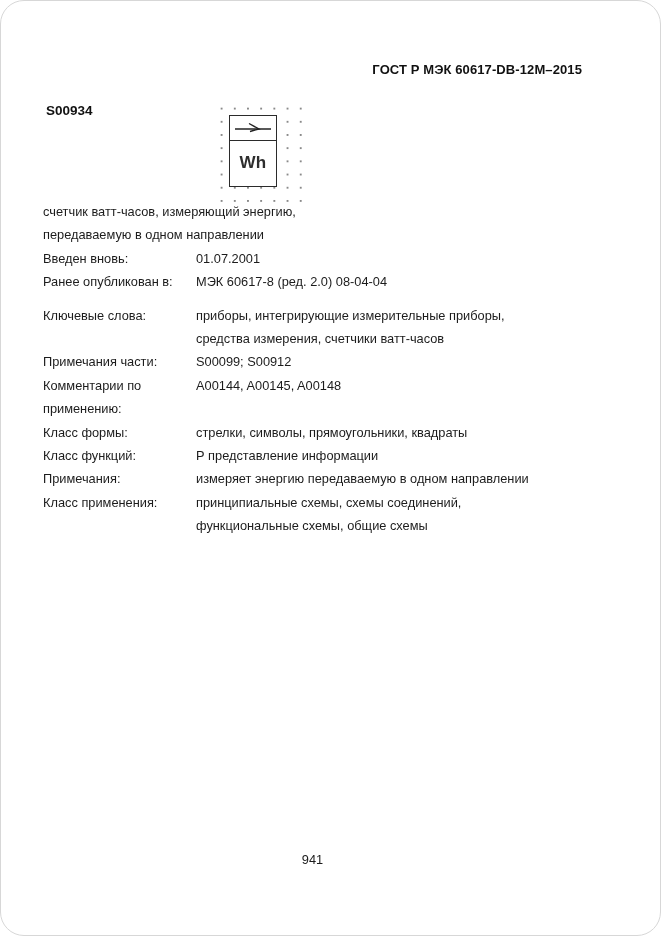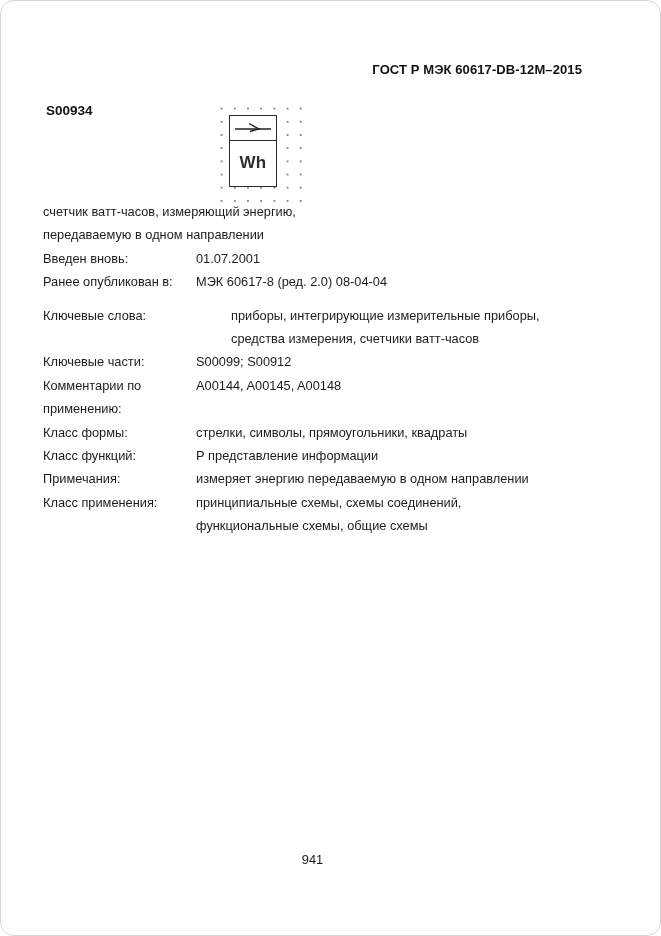"ГОСТ Р МЭК 60617-DB-12M–2015" .page { border-radius: 14px -> 24px }
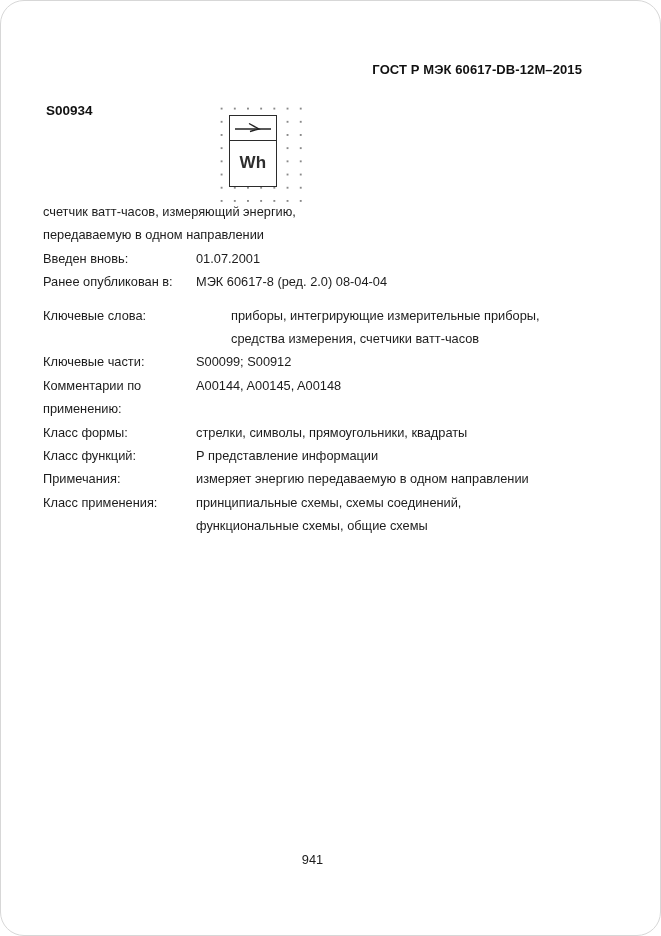"Ключевые слова:" .row.gap { gap: 35px -> none }
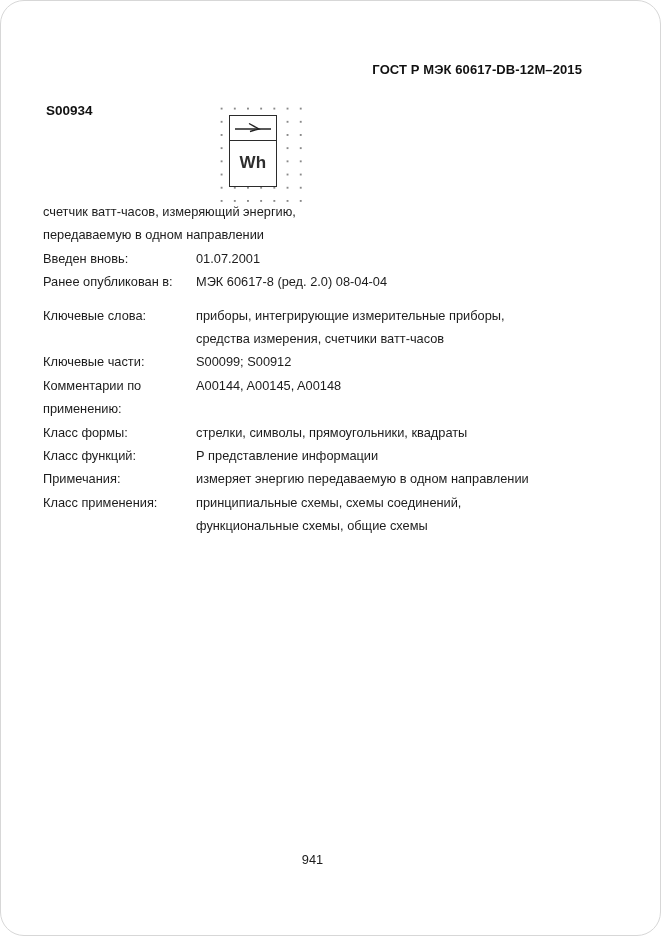"Ключевые части:" div { text: Ключевые -> Примечания }
